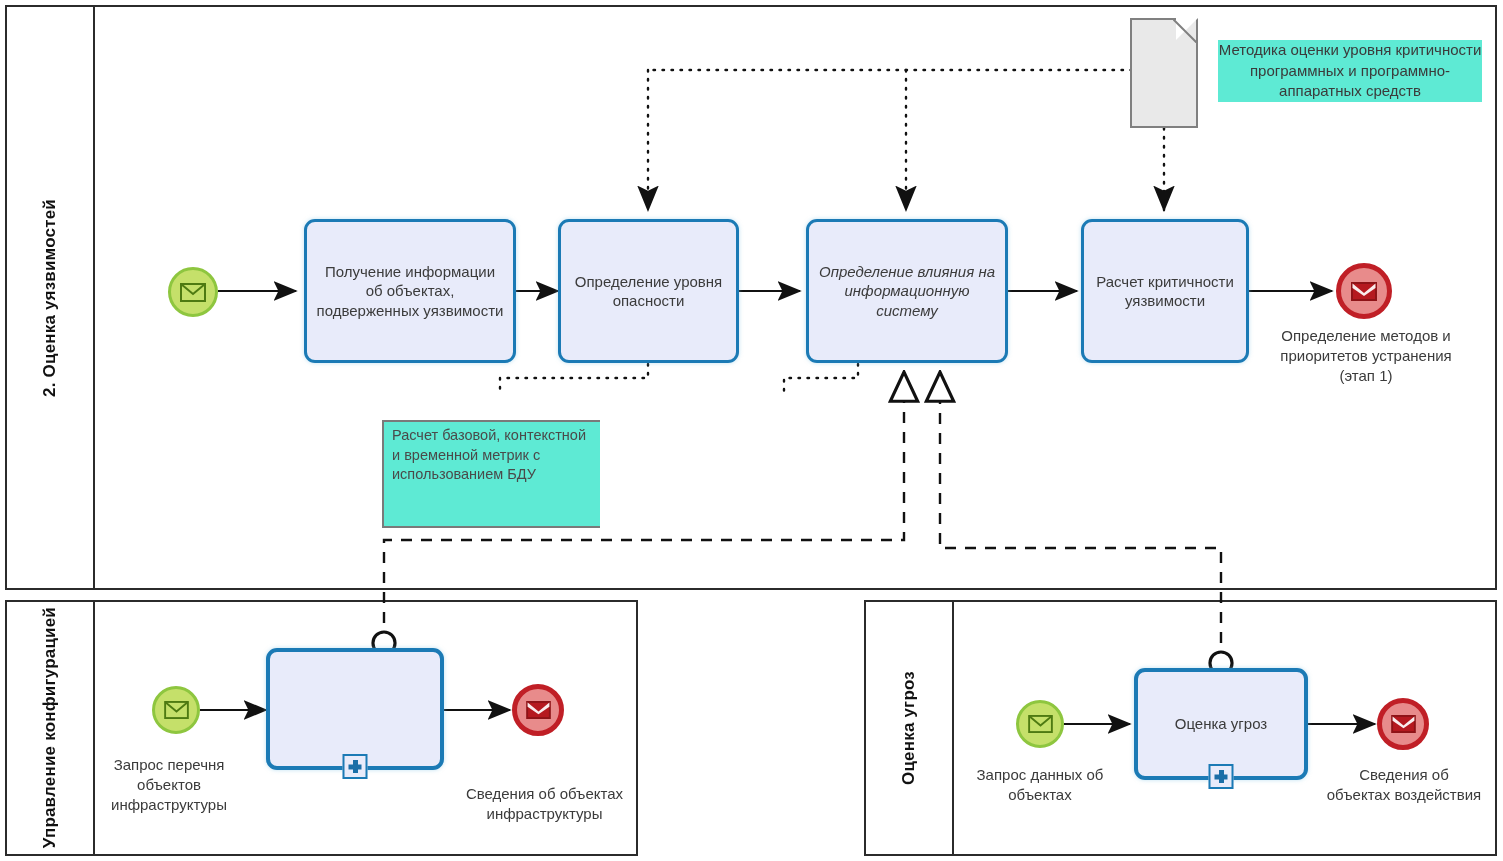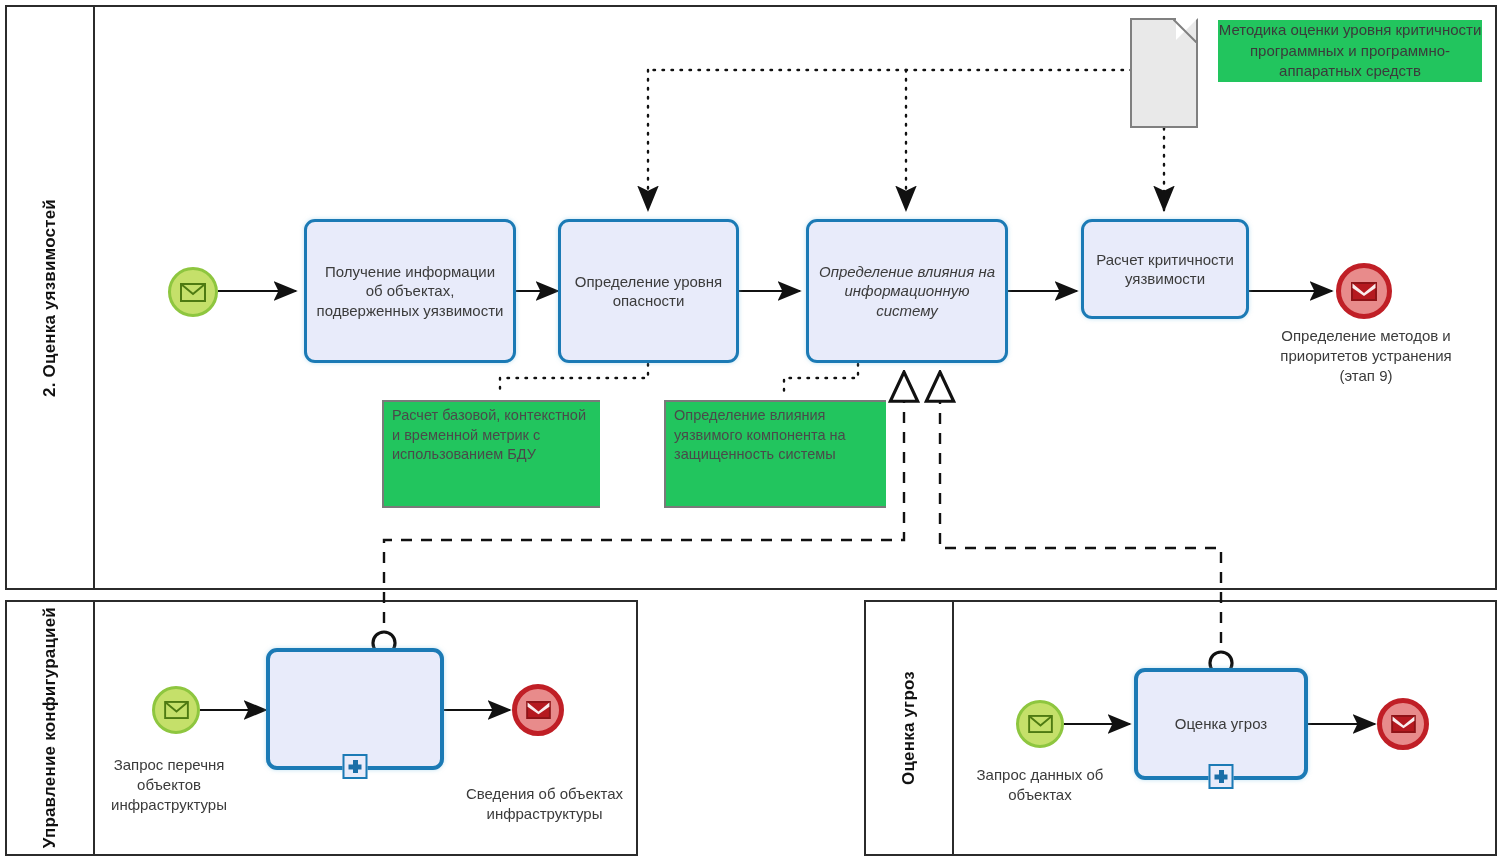"Методика оценки уровня критичности" .note { background: #22c55e -> #5eead4; margin-top: none -> 20px }
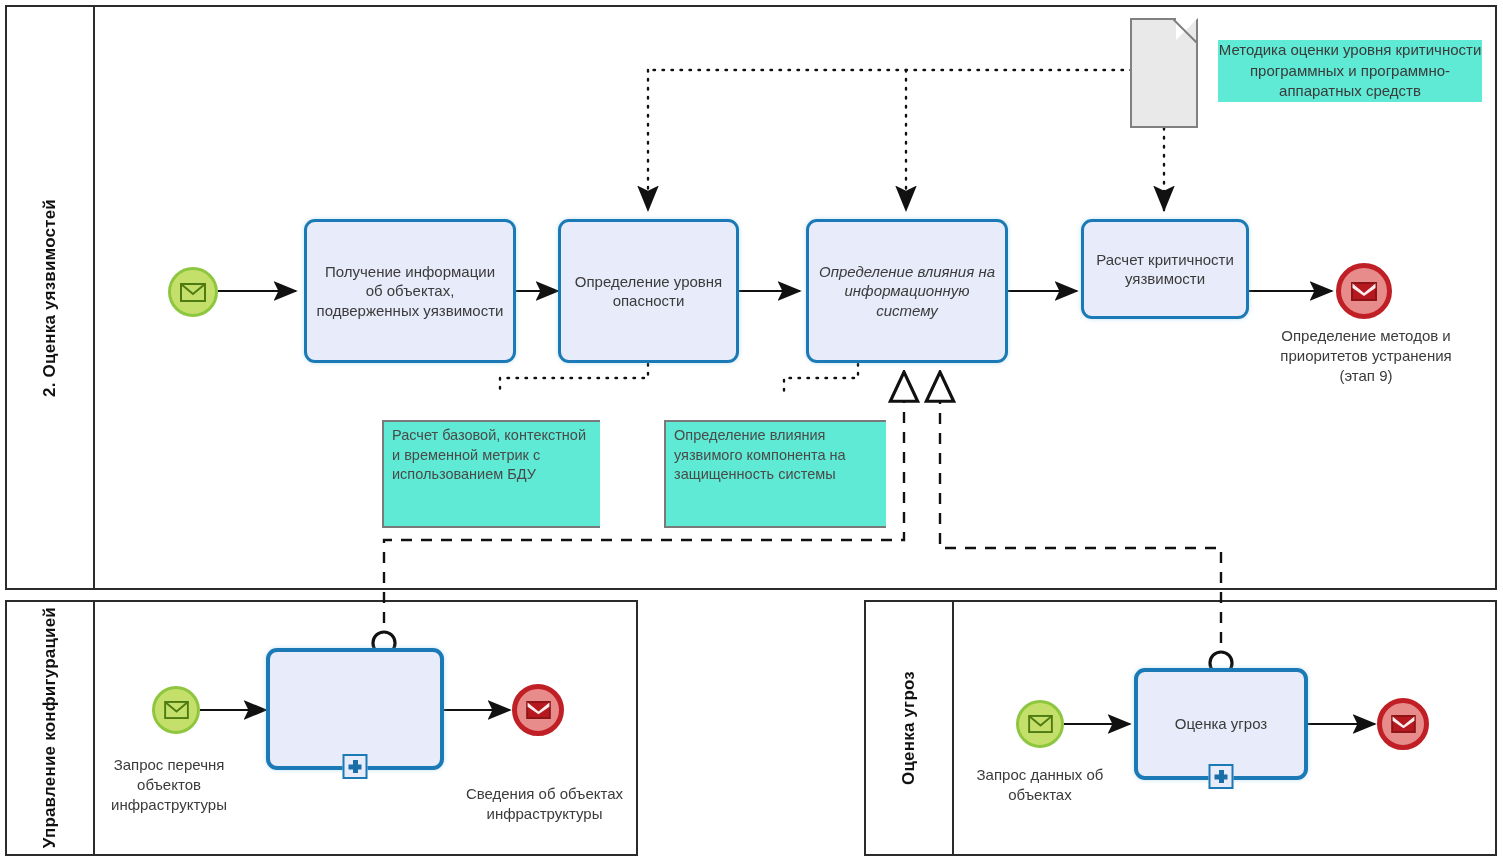"Расчет критичности уязвимости" div.task { height: 100px -> 144px }
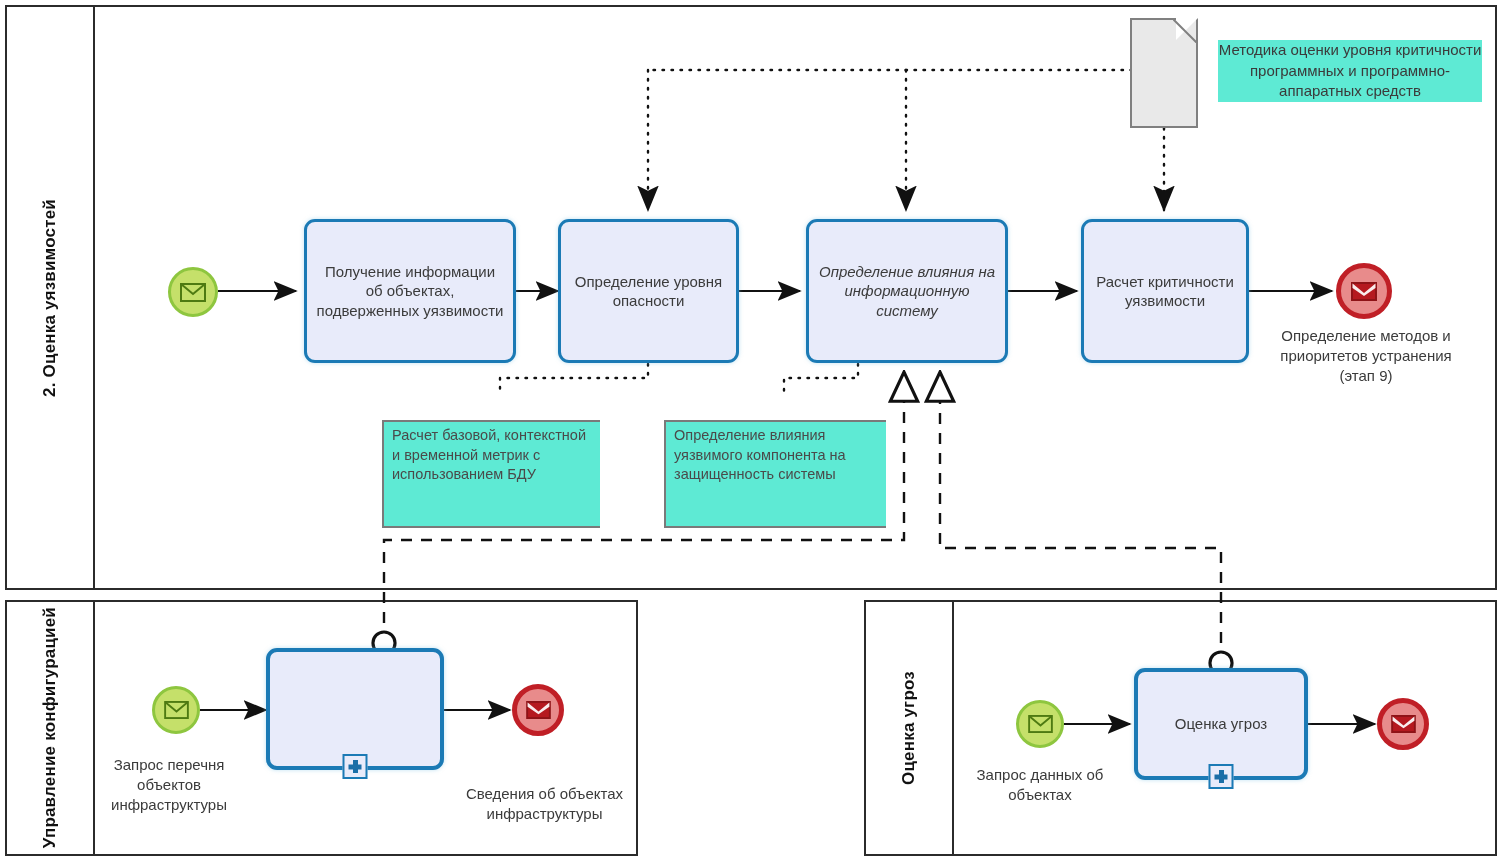"Определение методов и приоритетов" div.evlabel { text: 9 -> 1 }
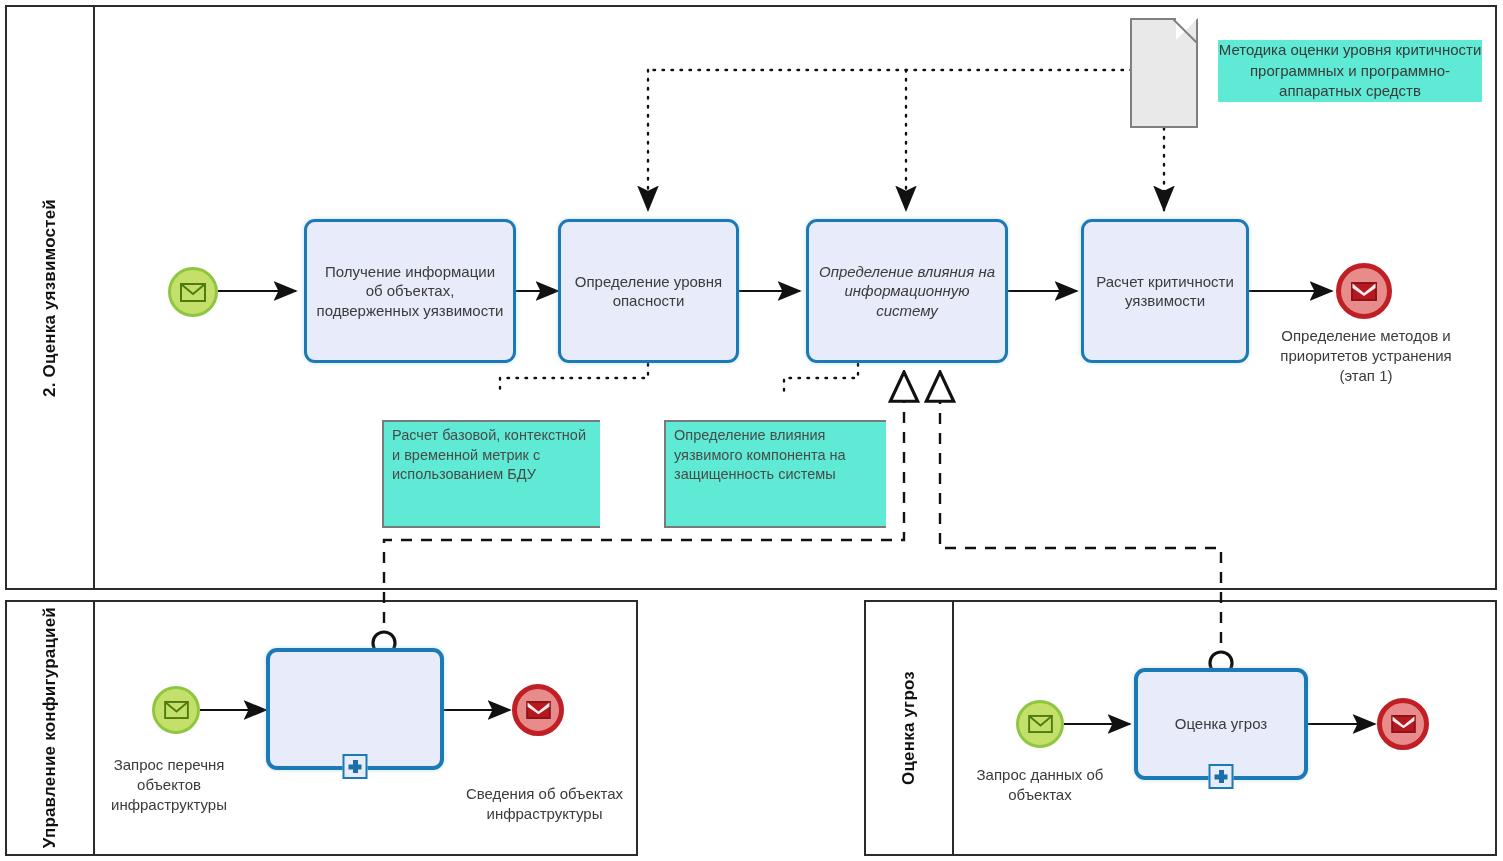"Определение влияния уязвимого компонента" div.note { html: <div>Определение влияния уязвимого компонента на защищенность системы</div> -> none }
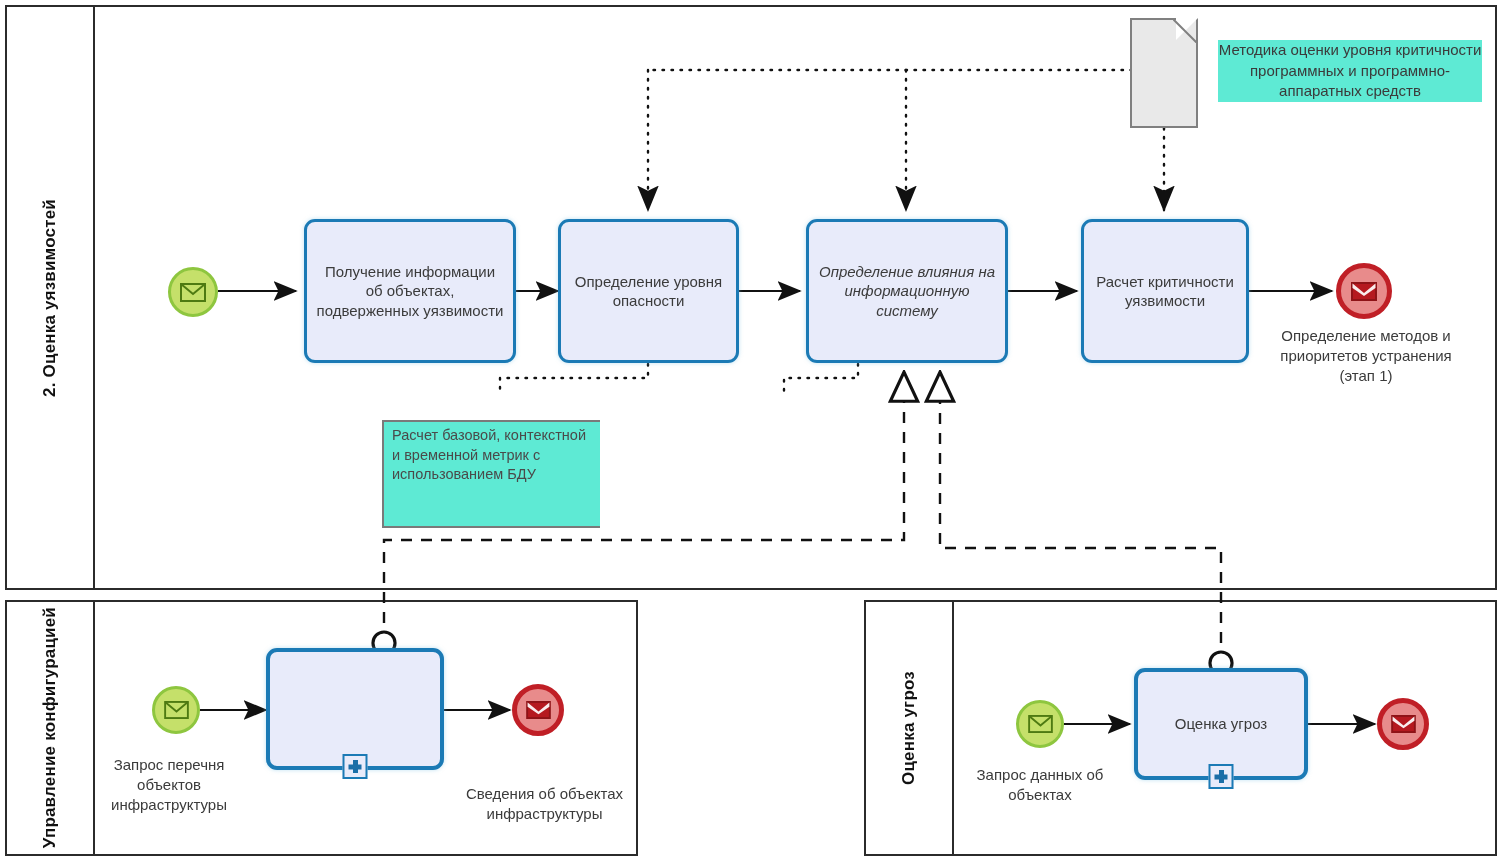"Сведения об объектах воздействия" div.evlabel { html: none -> <div>Сведения об объектах воздействия</div> }
